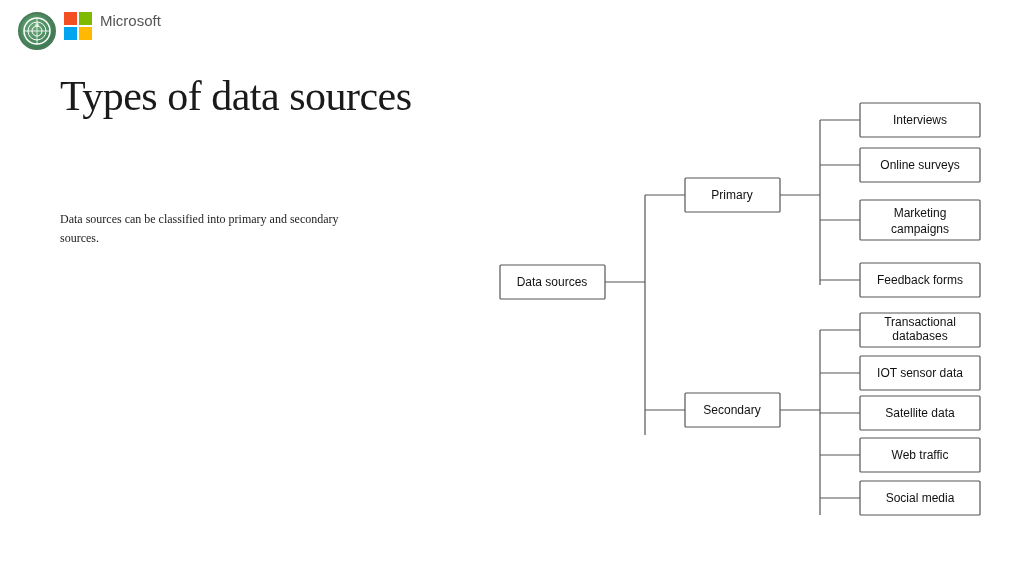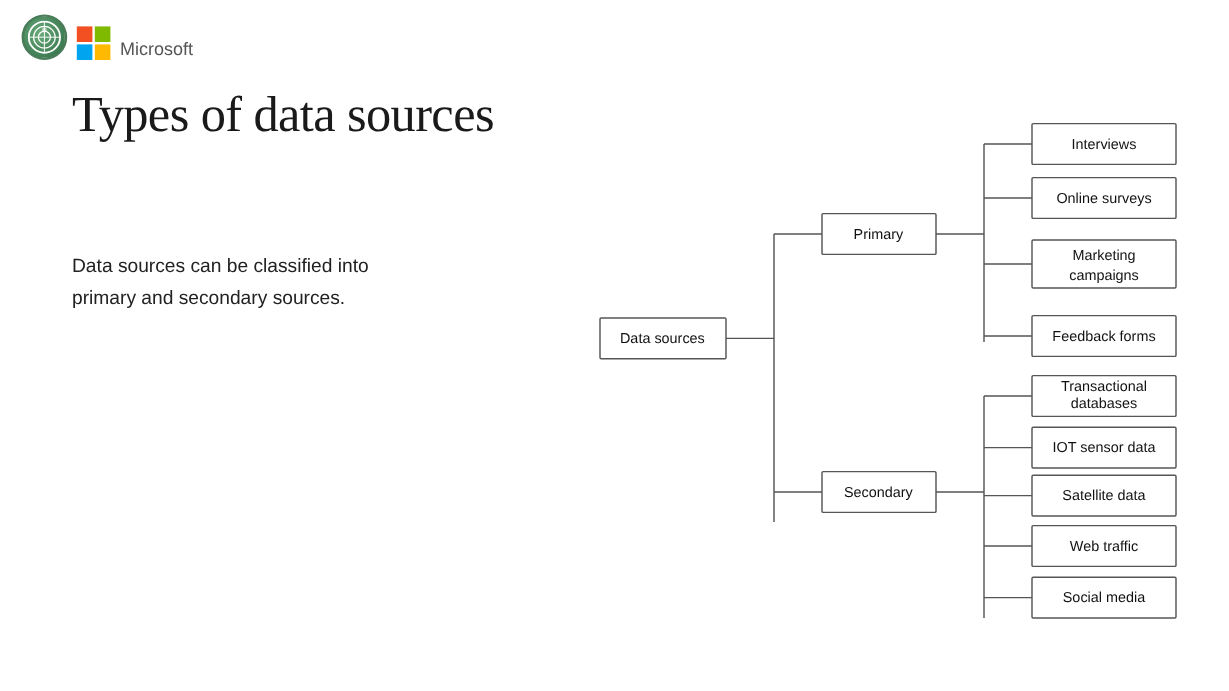"Microsoft" .header { align-items: flex-end -> flex-start }
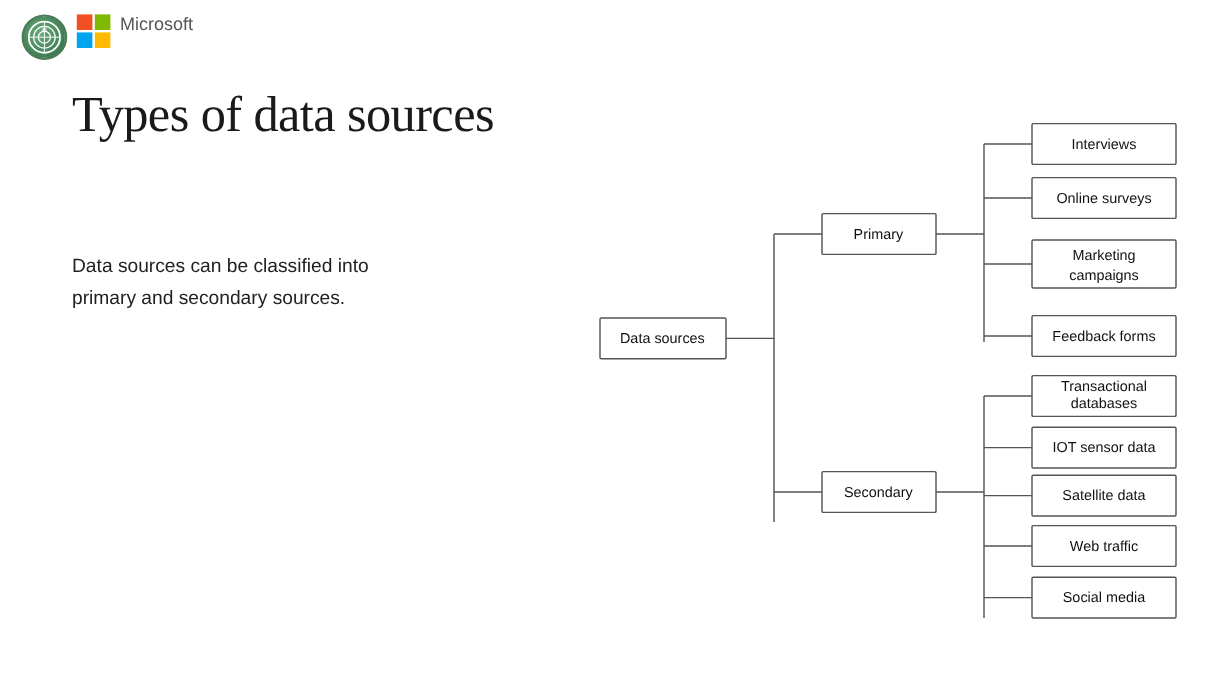"Data sources can be classified" .slide-body { font-family: Liberation Sans, sans-serif -> Liberation Serif, serif; font-size: 16px -> 12px }
